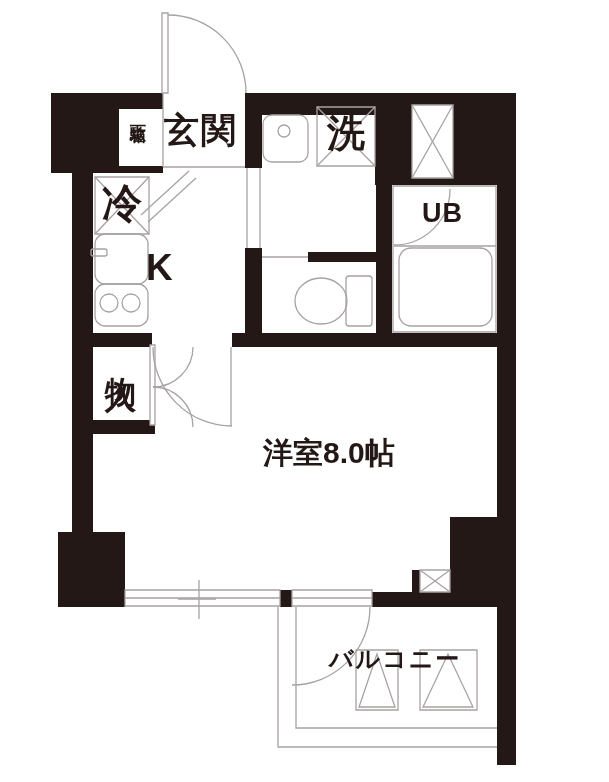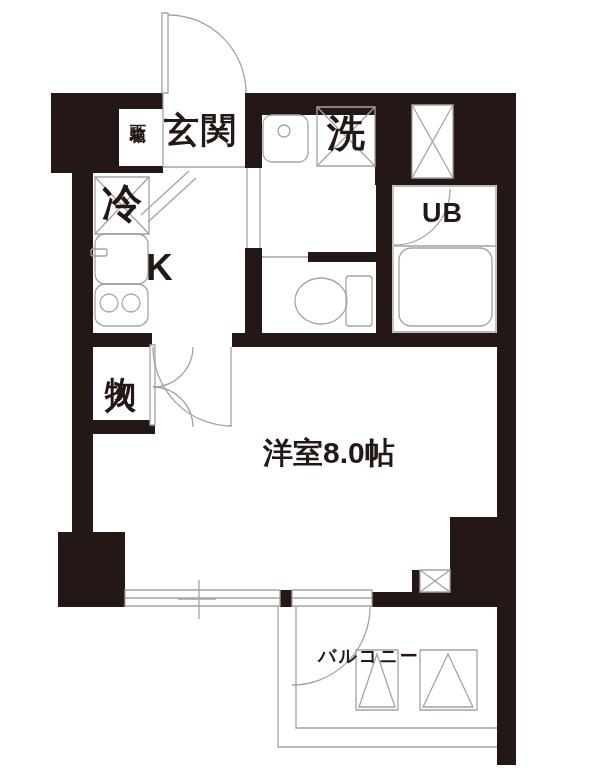"バルコニー" div.label { font-size: 18px -> 24px; left: 318px -> 329px }
